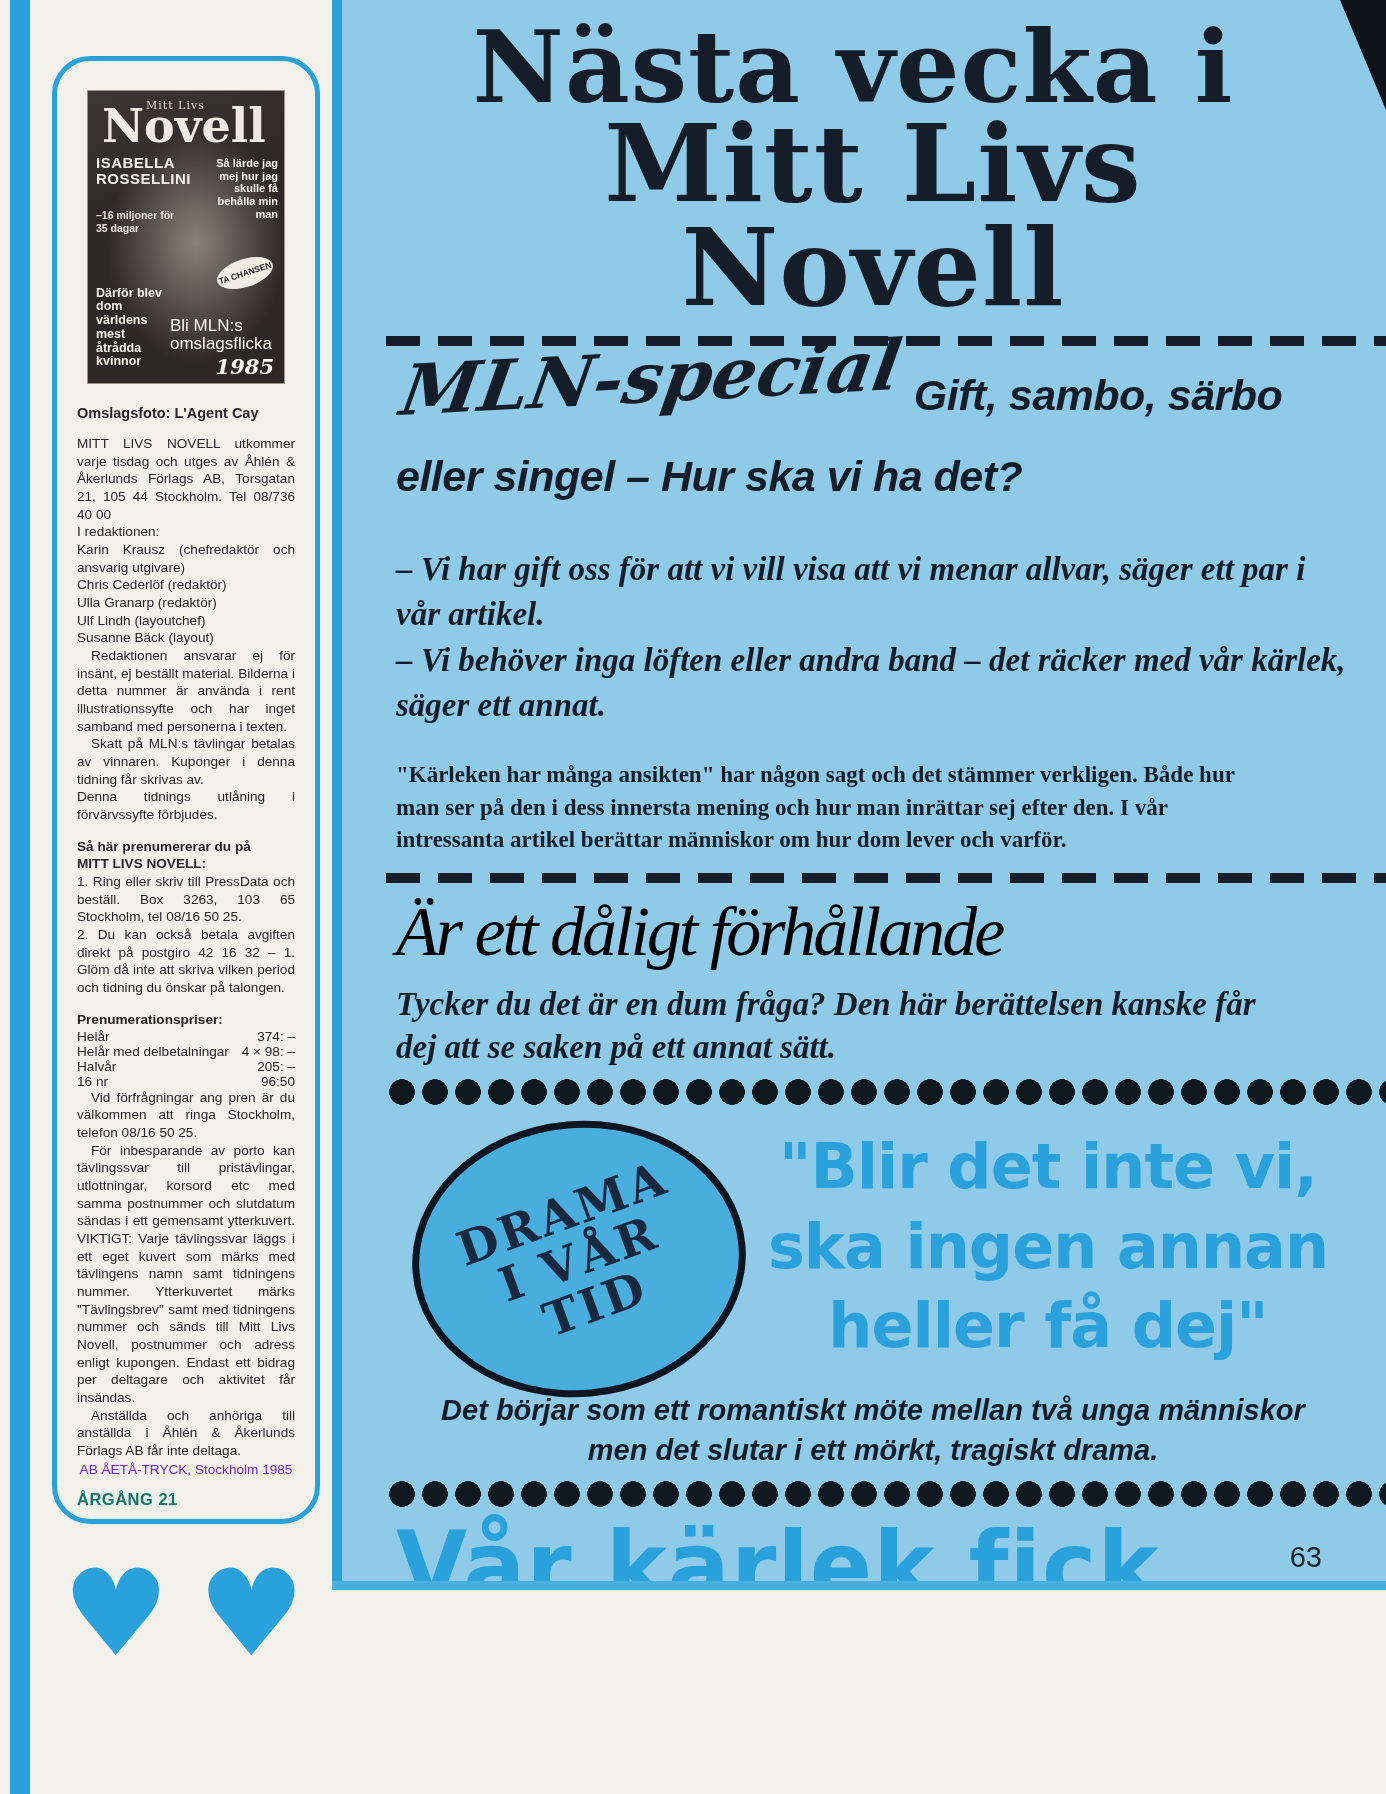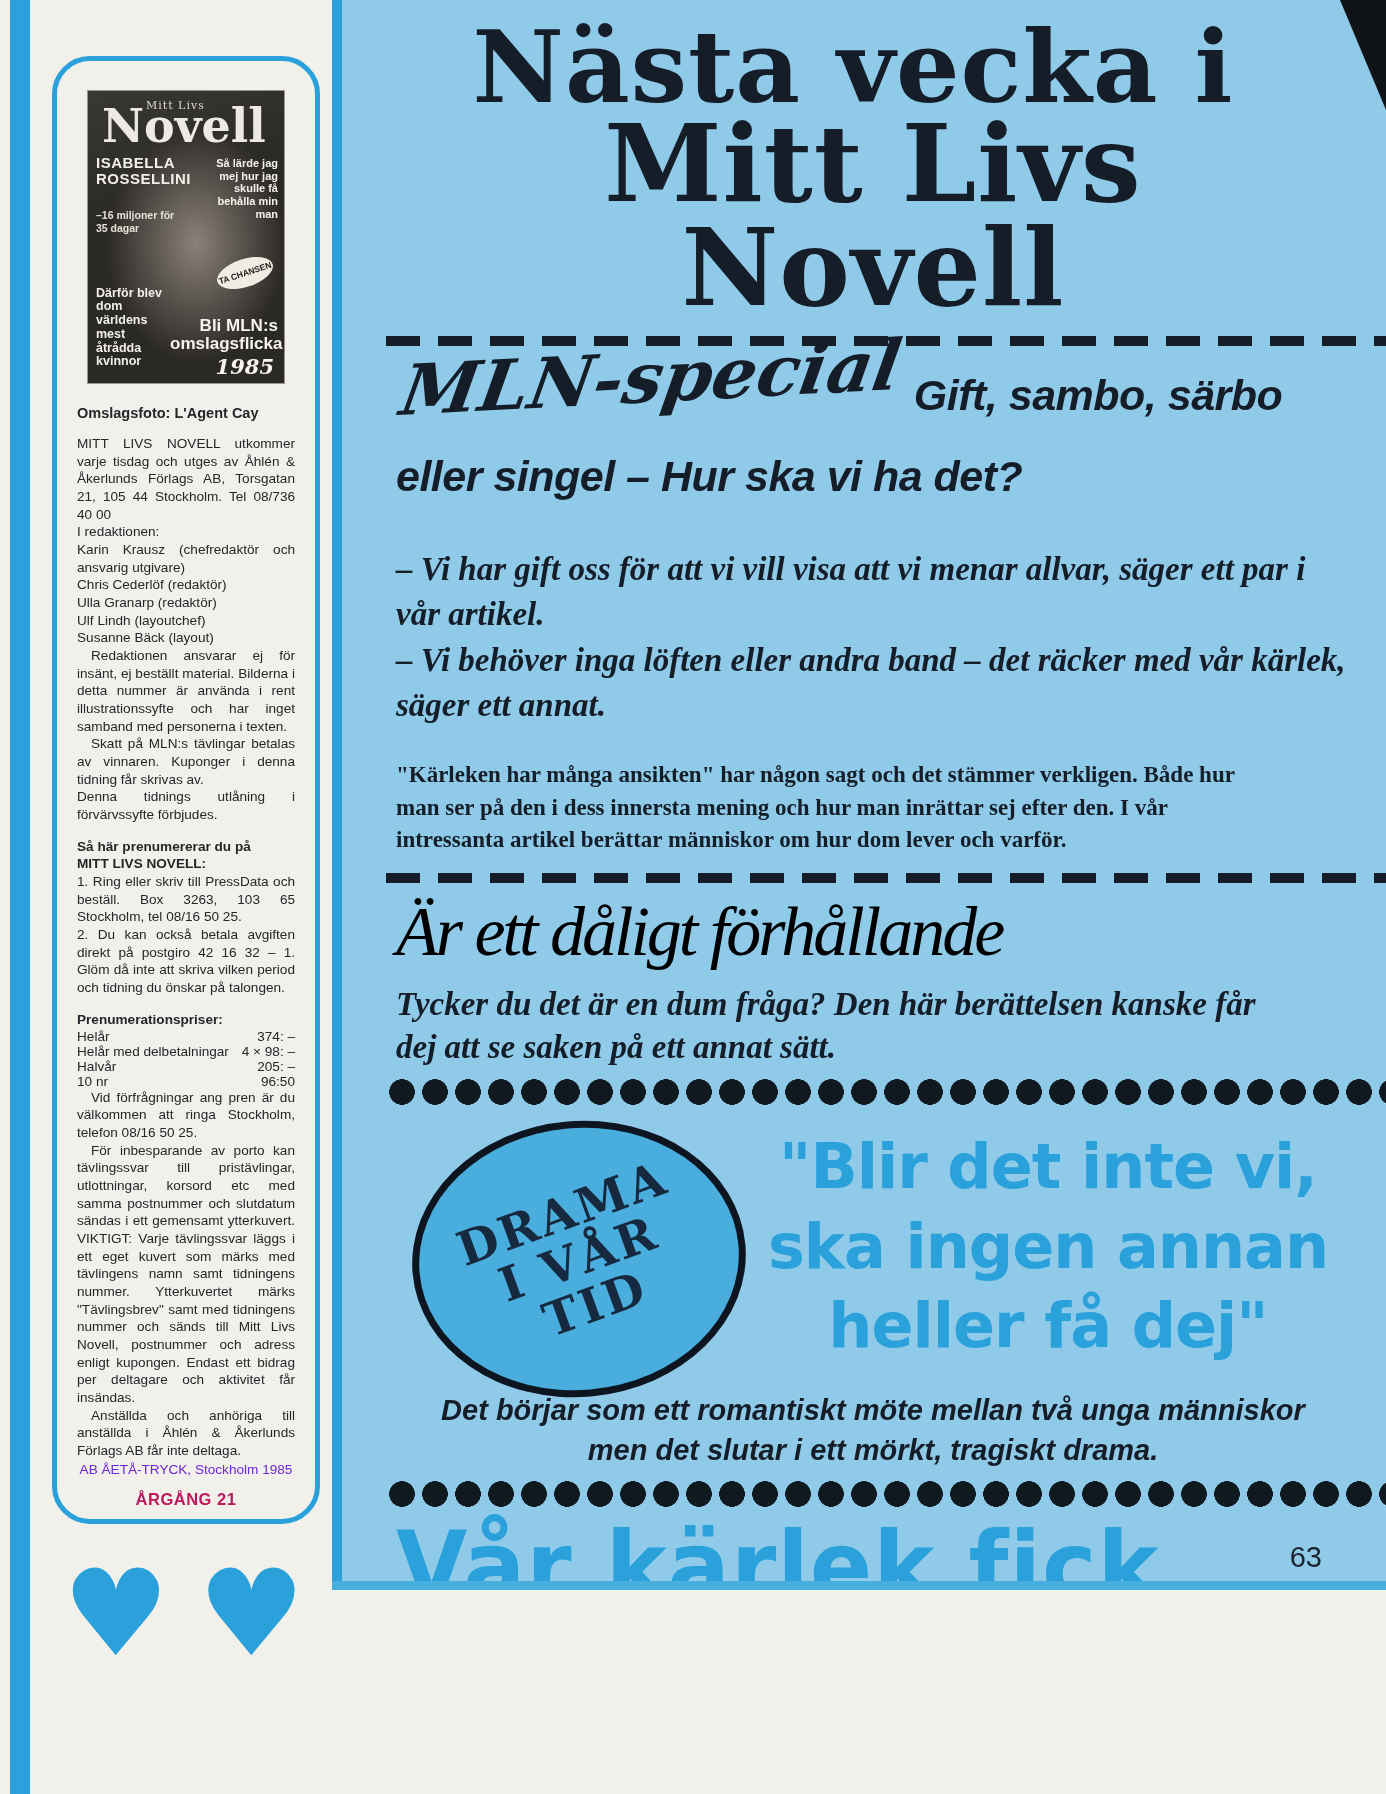"Bli MLN:s omslagsflicka" .cover .bot-right { font-weight: bold -> normal; text-align: right -> left }
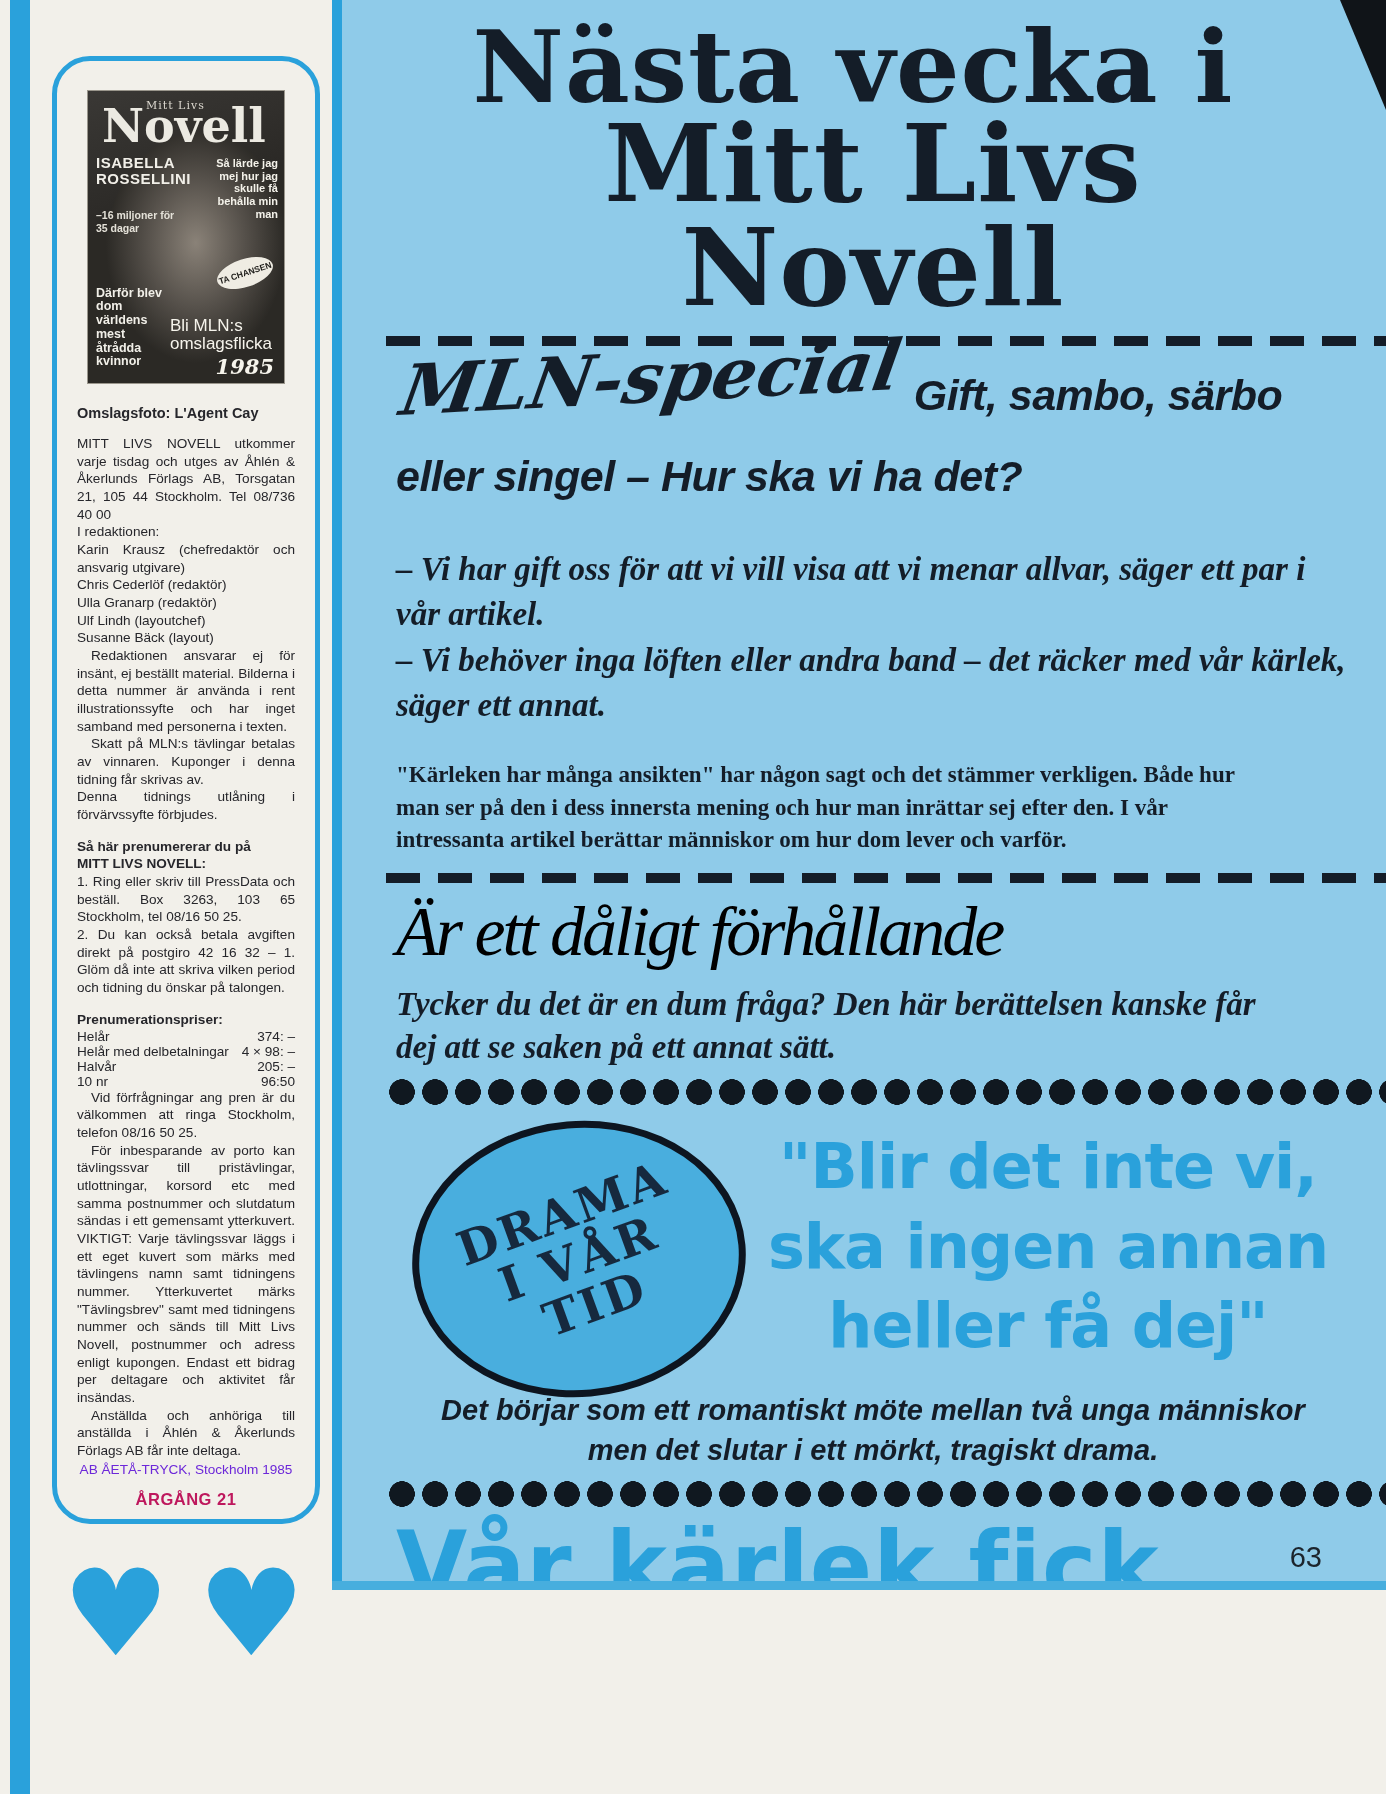"10 nr" span { text: 10 -> 16 }
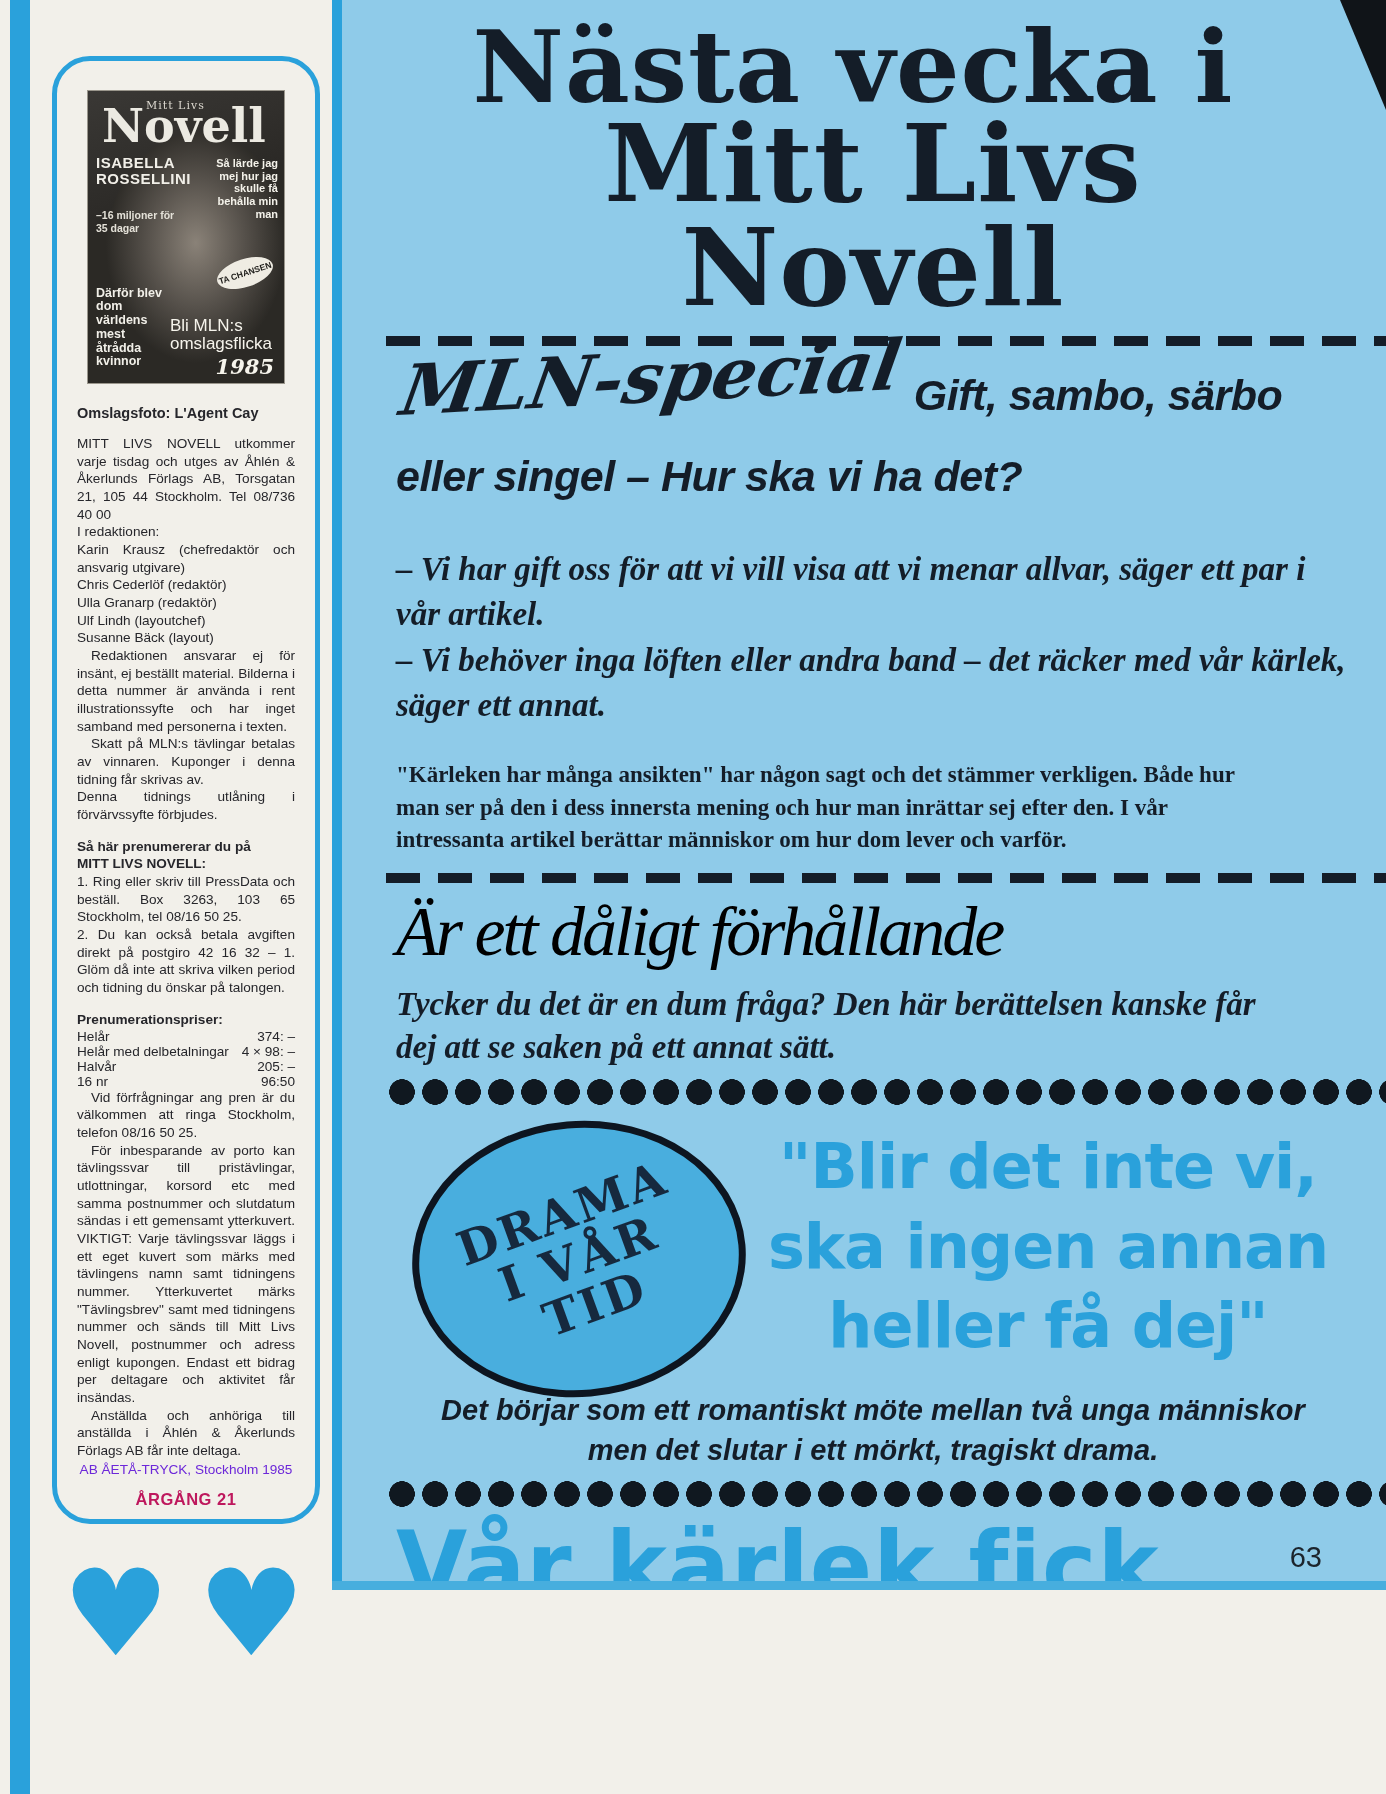"ÅRGÅNG 21" .volume { color: #be185d -> #0f766e; text-align: center -> none }
